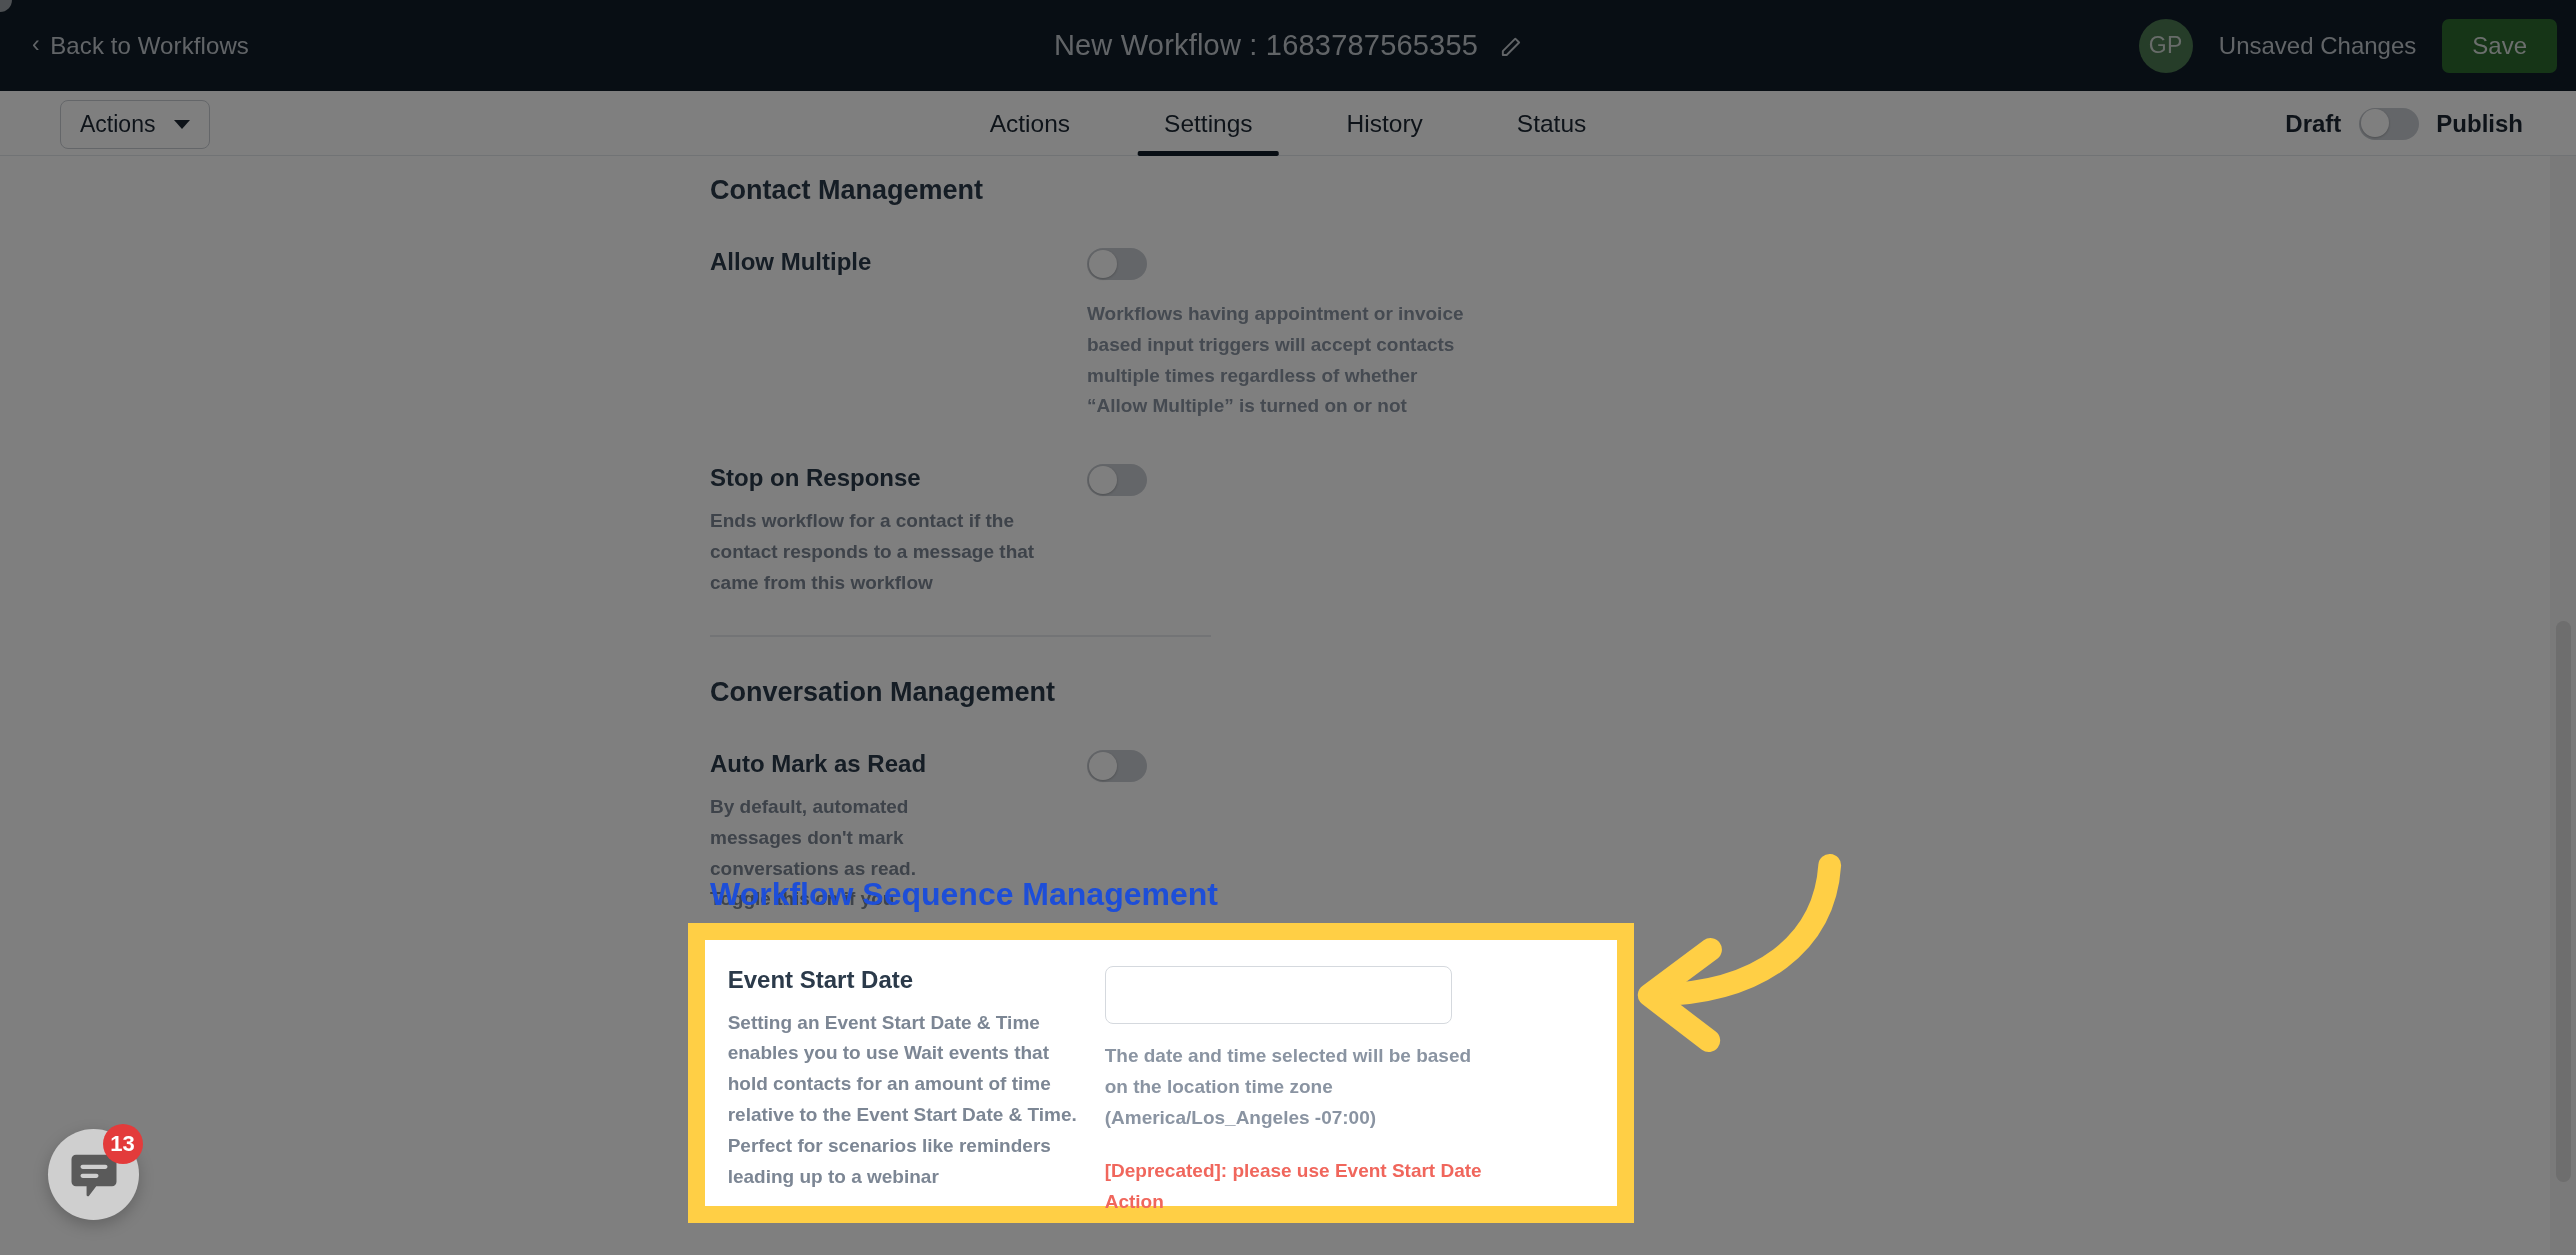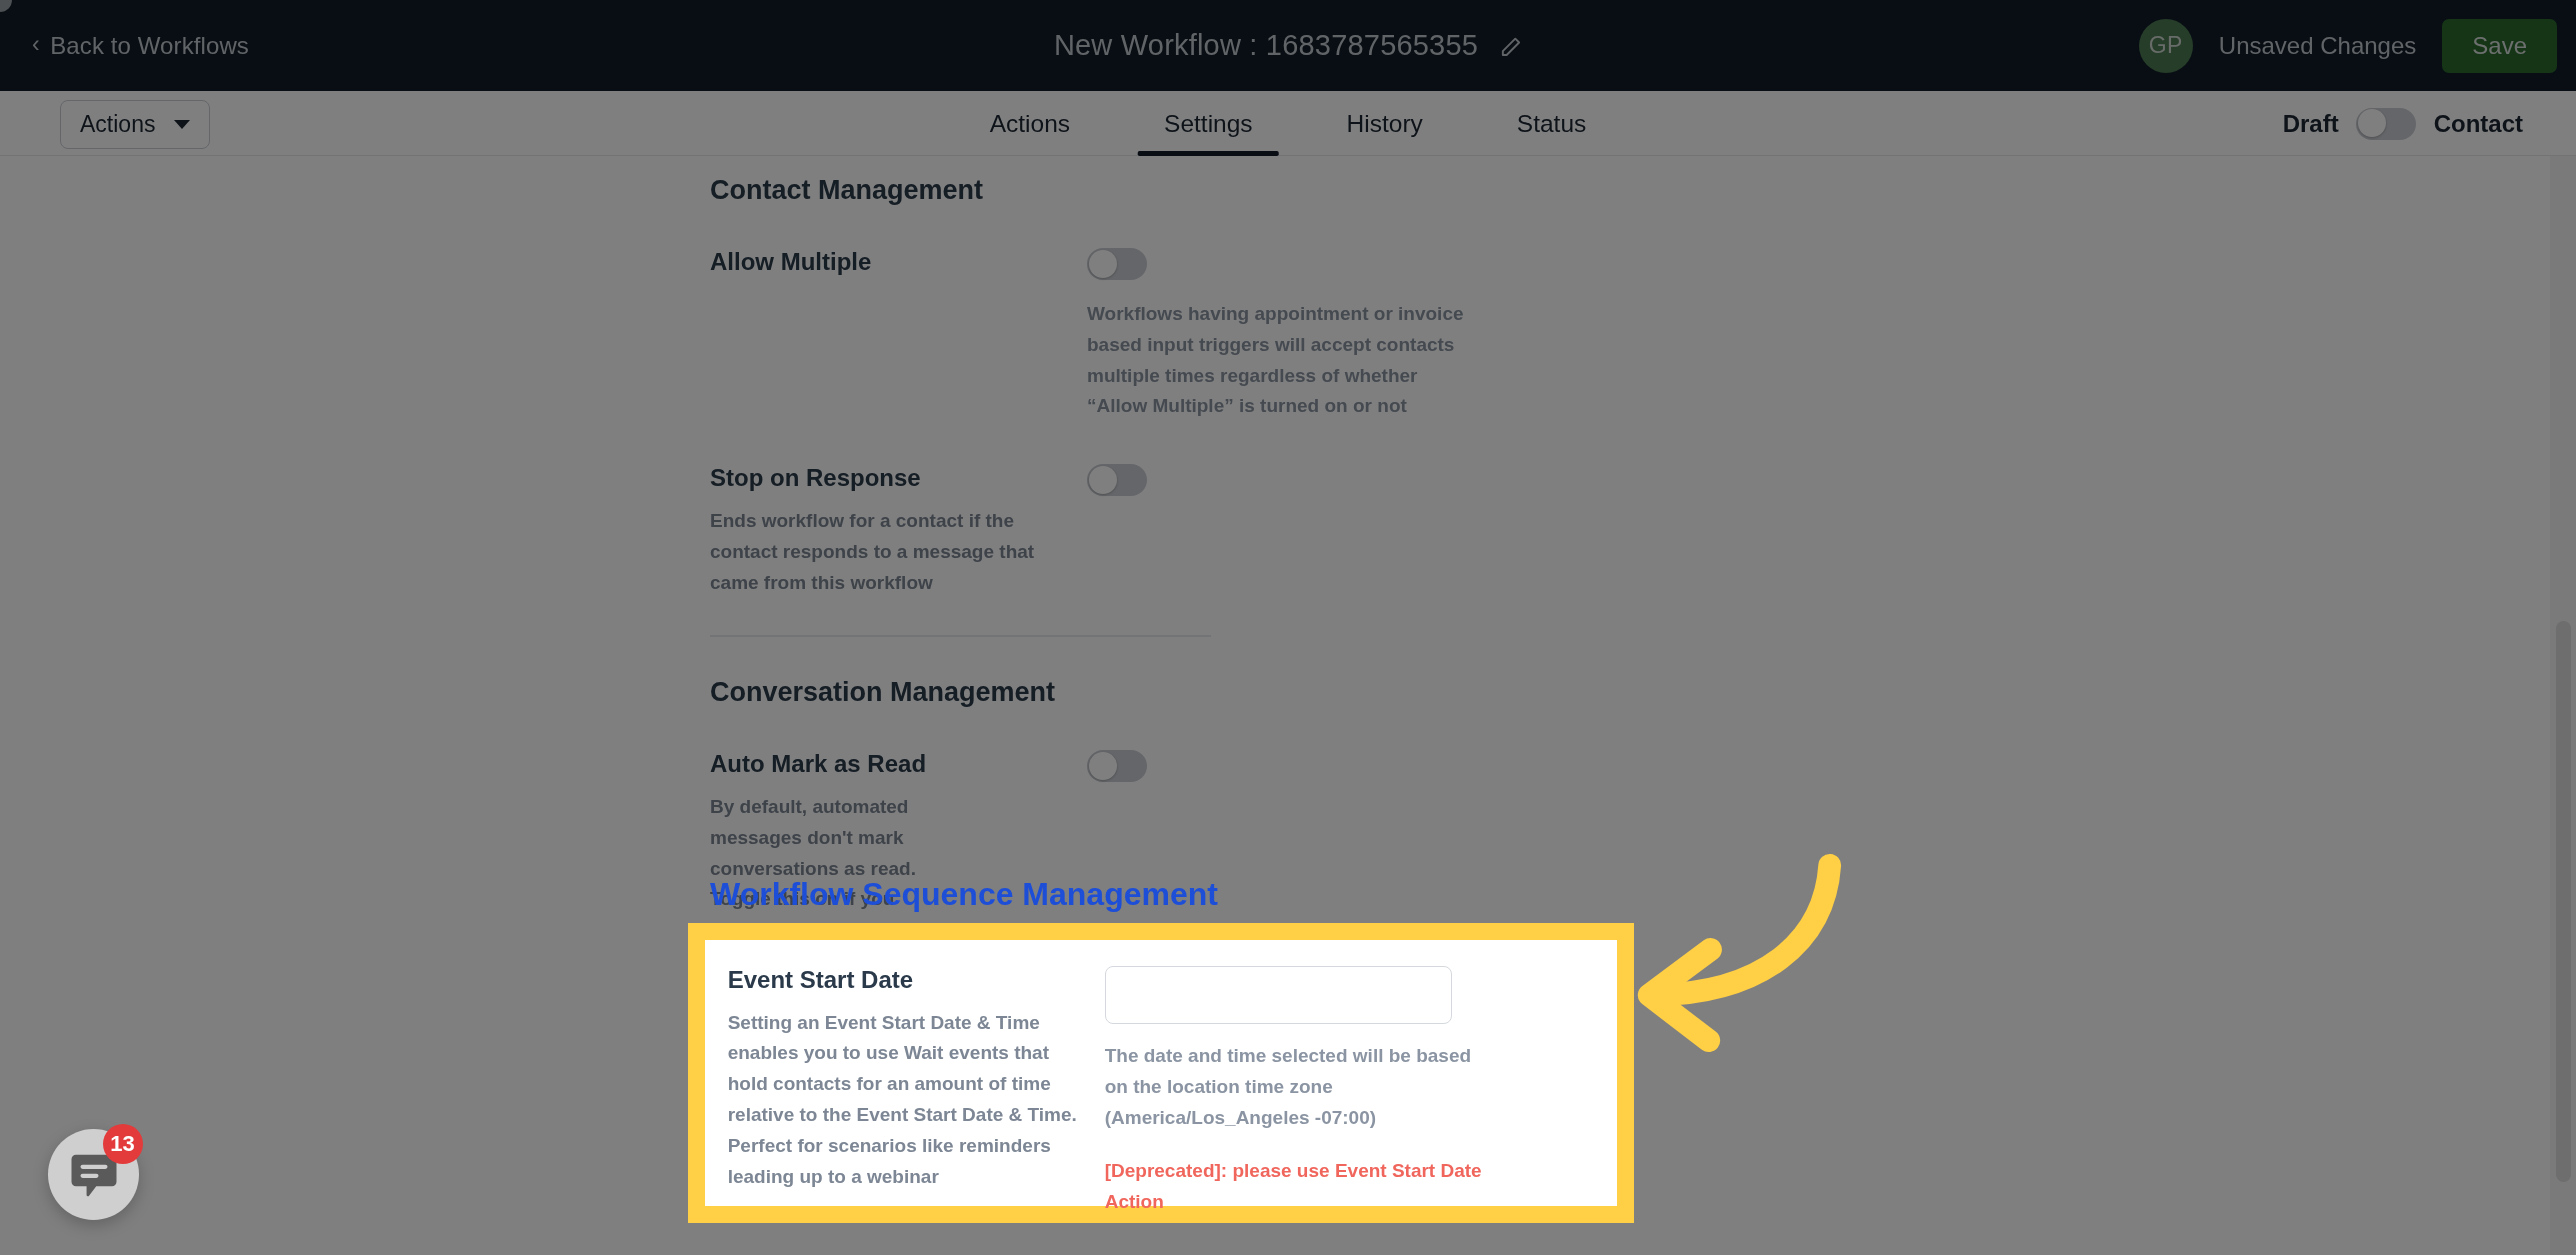"Contact" span.pub-label { text: Contact -> Publish }
